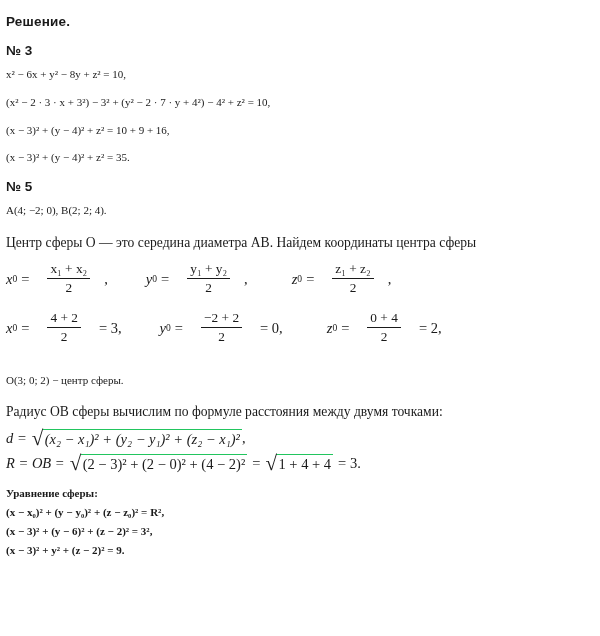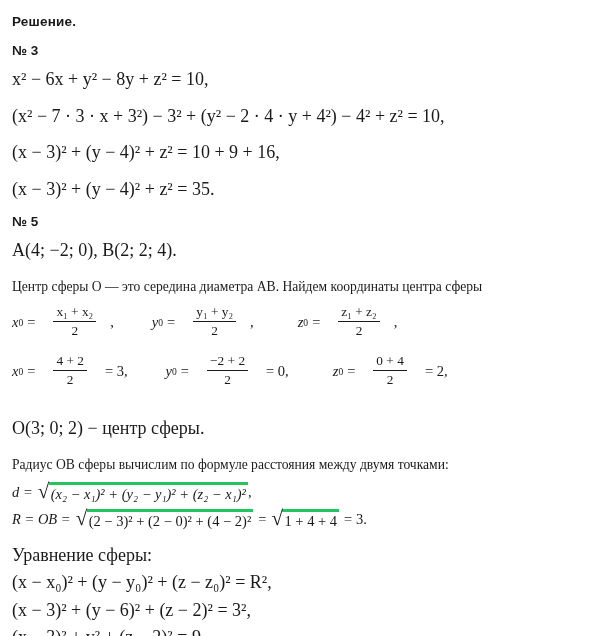"Решение." .page { padding: 14px 18px 0 12px -> 14px 18px 0 6px }
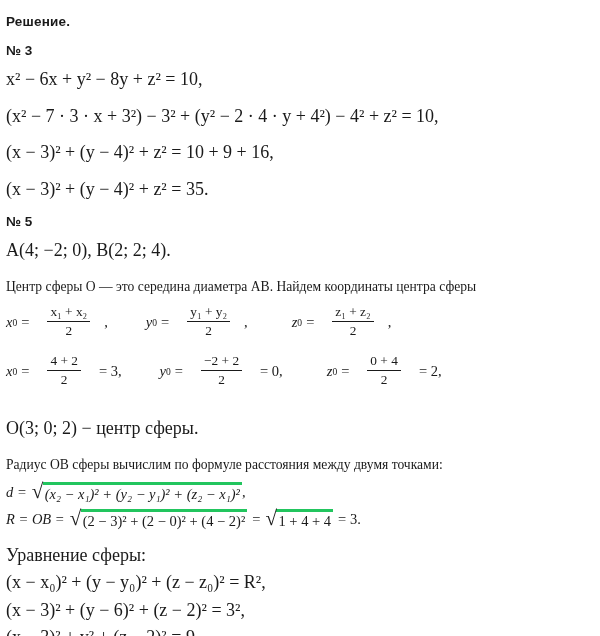"x² − 6x + y²" .line { font-size: 18px -> 11px }
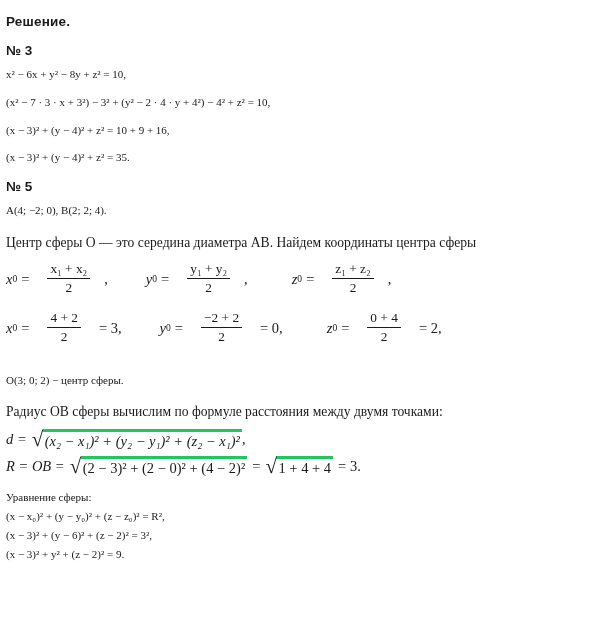"(x² − 7 · 3" div.line { text: 7 · 3 · x + 3²) − 3² + (y² − 2 · 4 -> 2 · 3 · x + 3²) − 3² + (y² − 2 · 7 }
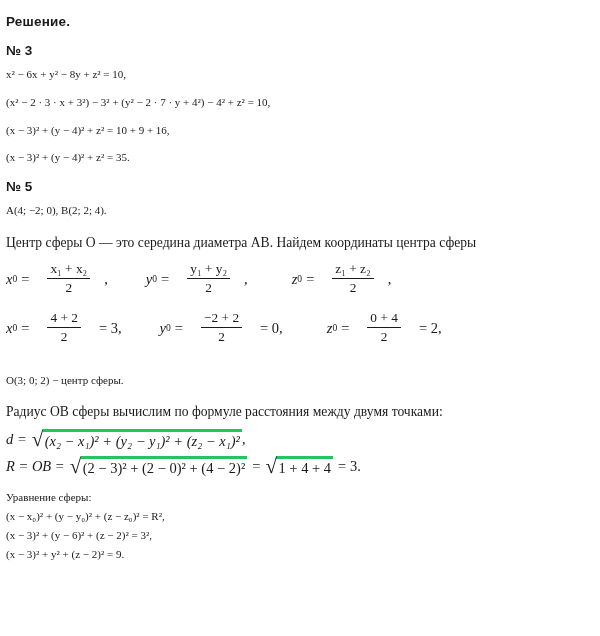"(x₂ − x₁)² + (y₂" .sqrt > .bar { border-top: 3px solid #22c55e -> 1px solid #22c55e }
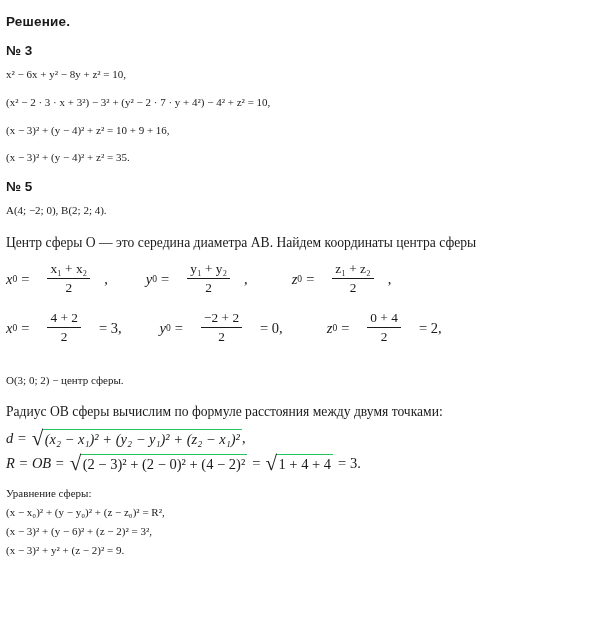"Уравнение сферы:" .eqs .line { font-weight: none -> bold }
